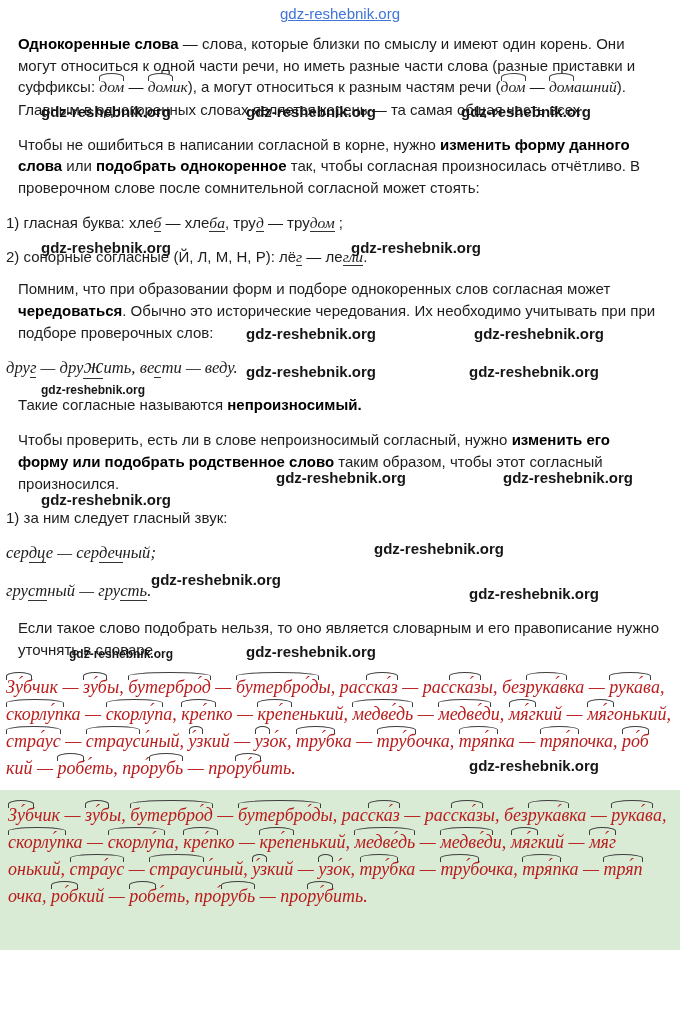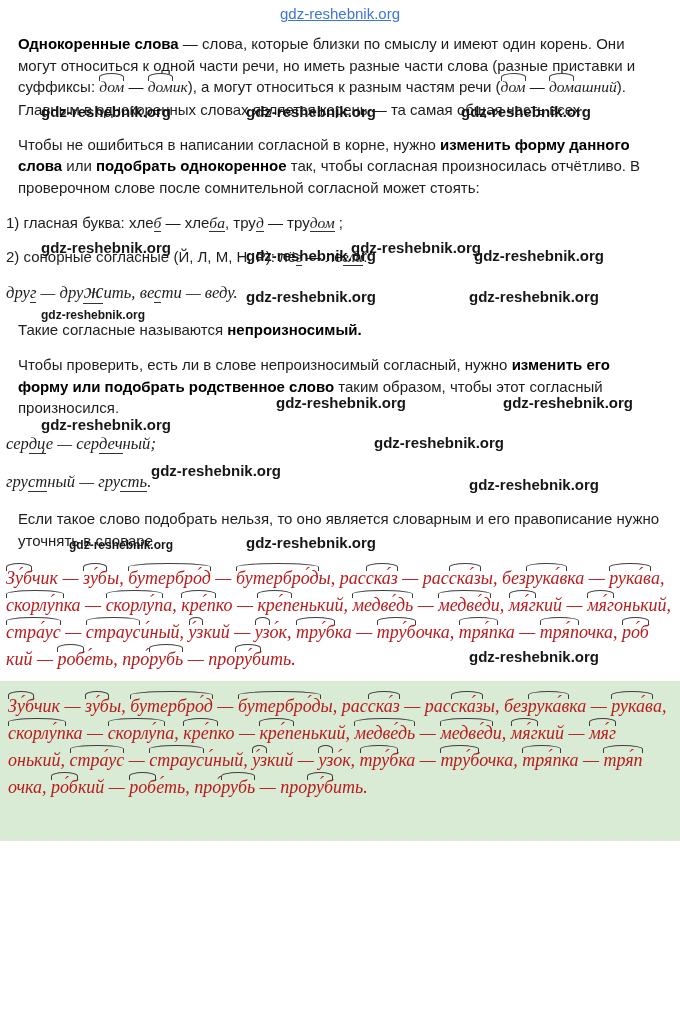"Помним, что при образовании форм" p { html: none -> <p><span>Помним, что при образовании форм и подборе однокоренных слов согласная может </span><span>чередоваться</span><span>. Обычно это исторические чередования. Их необходимо учитывать при при подборе проверочных слов:</span></p> }
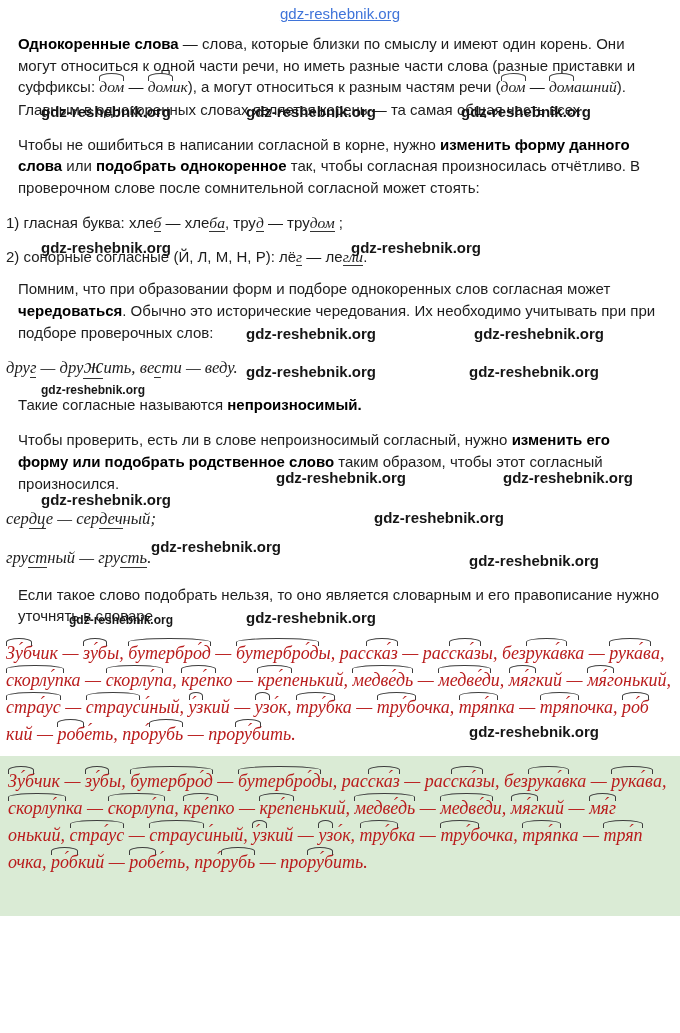"1) за ним следует гласный" p.list { html: none -> <p><span>1) за ним следует гласный звук:</span></p> }
